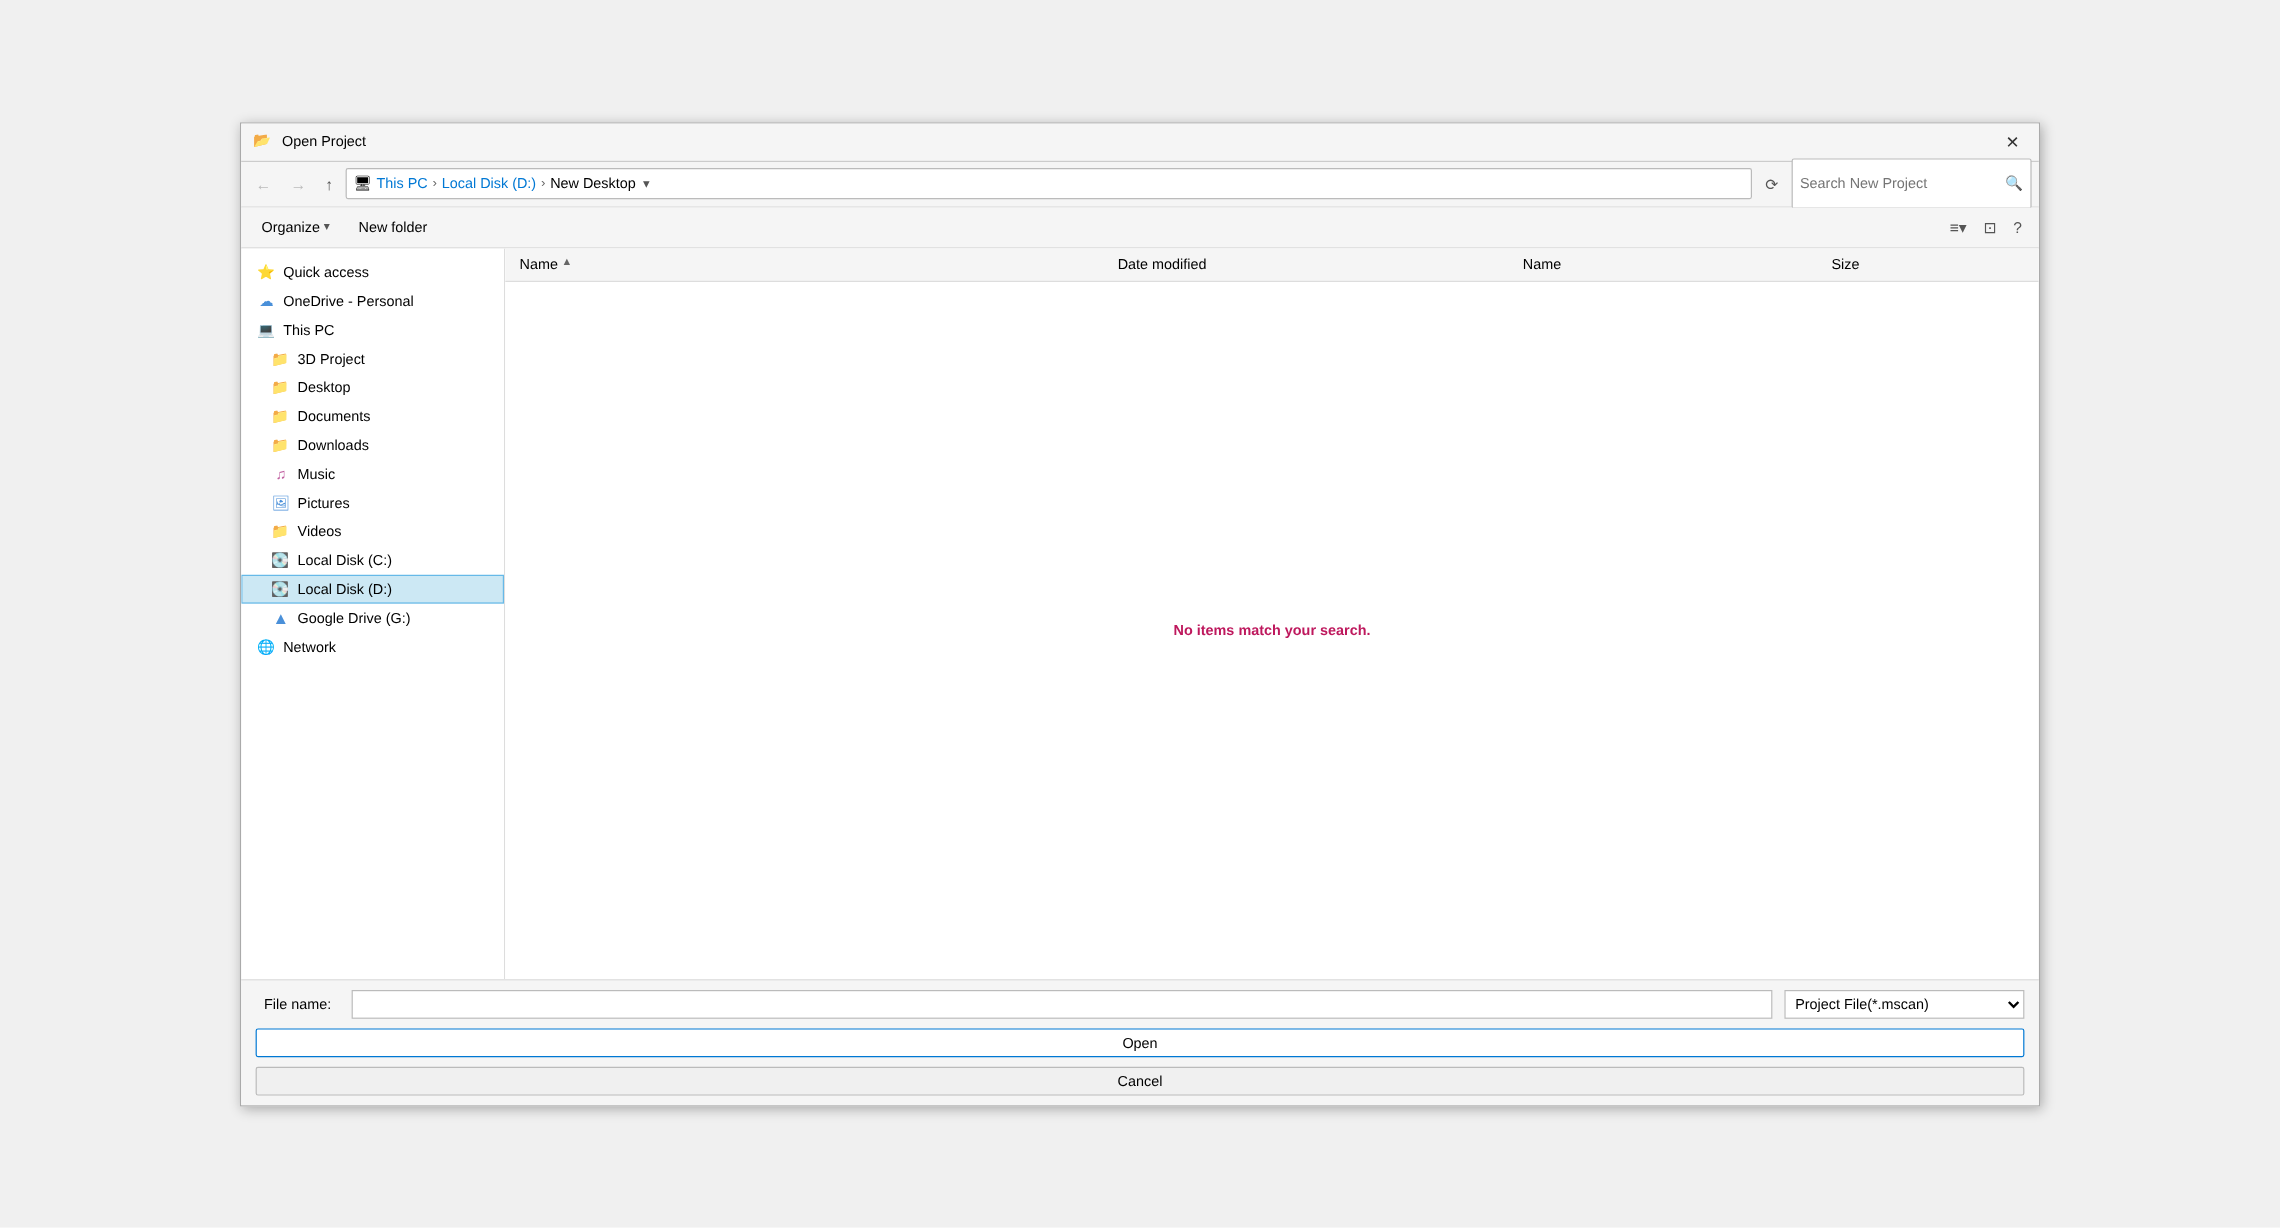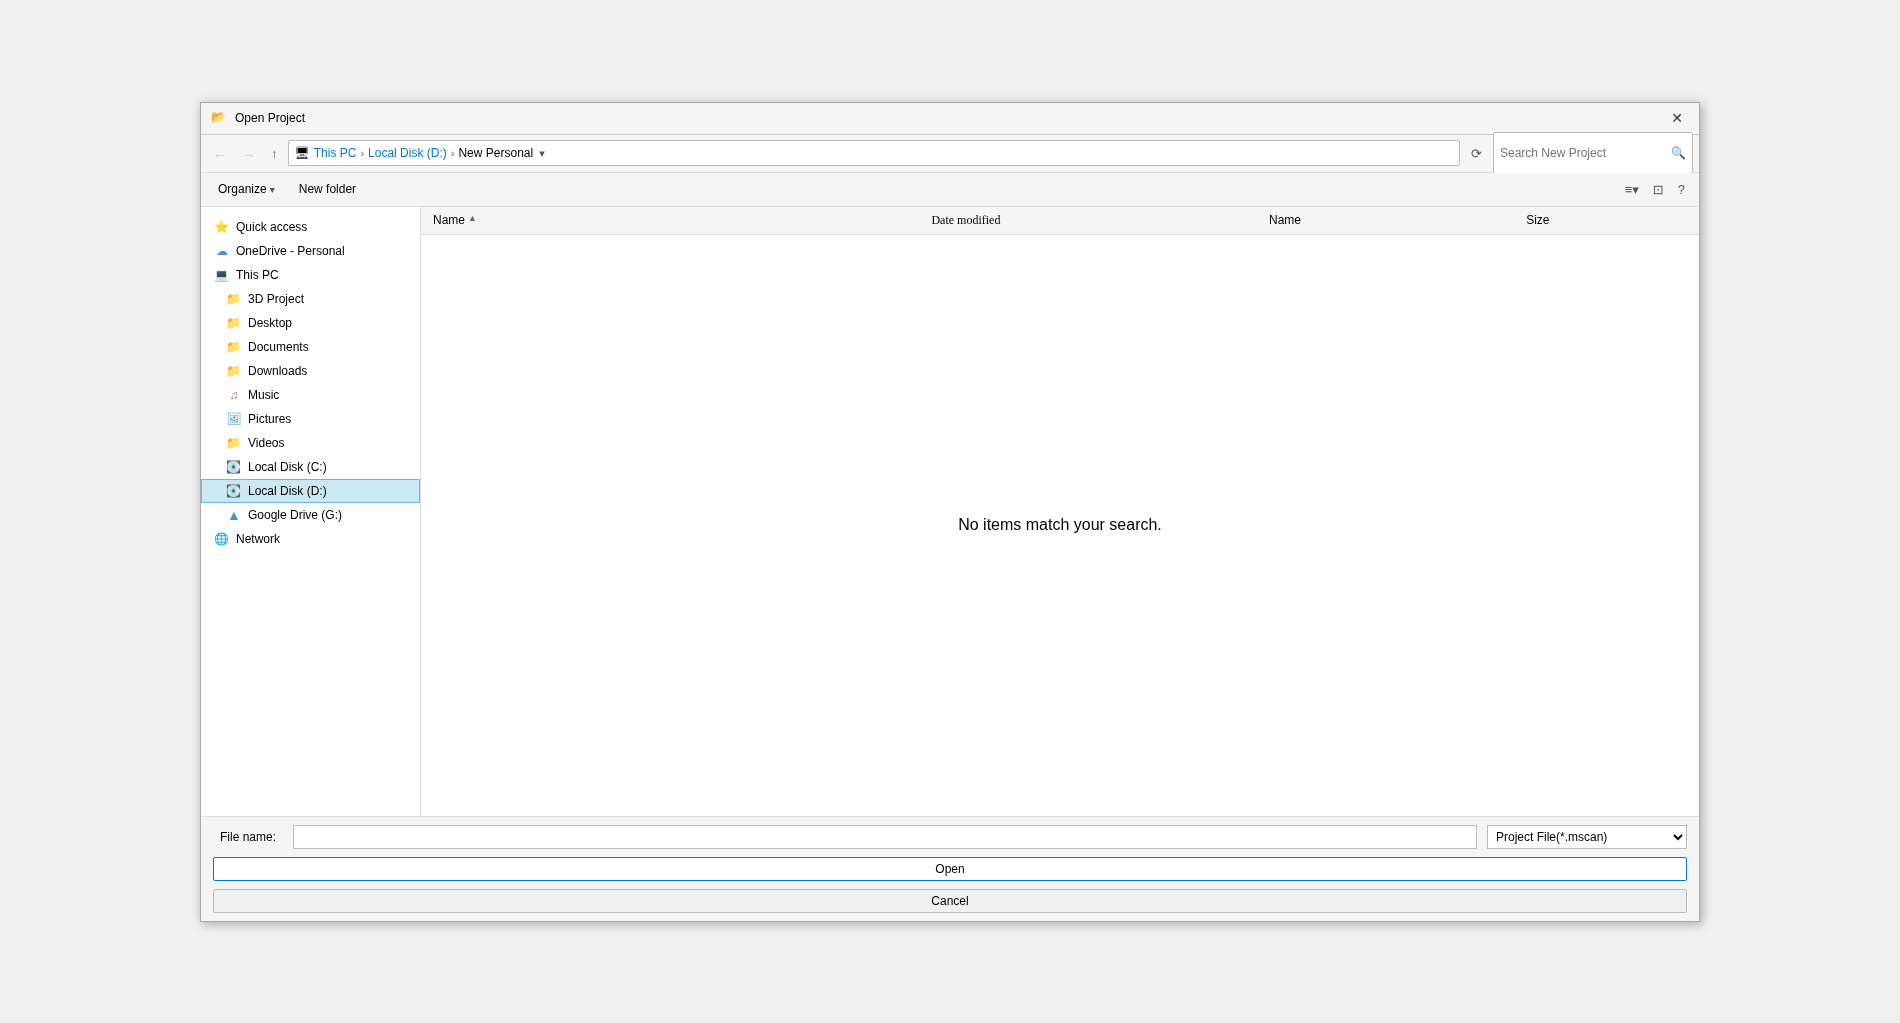"New Personal" span.breadcrumb-current { text: Personal -> Desktop }
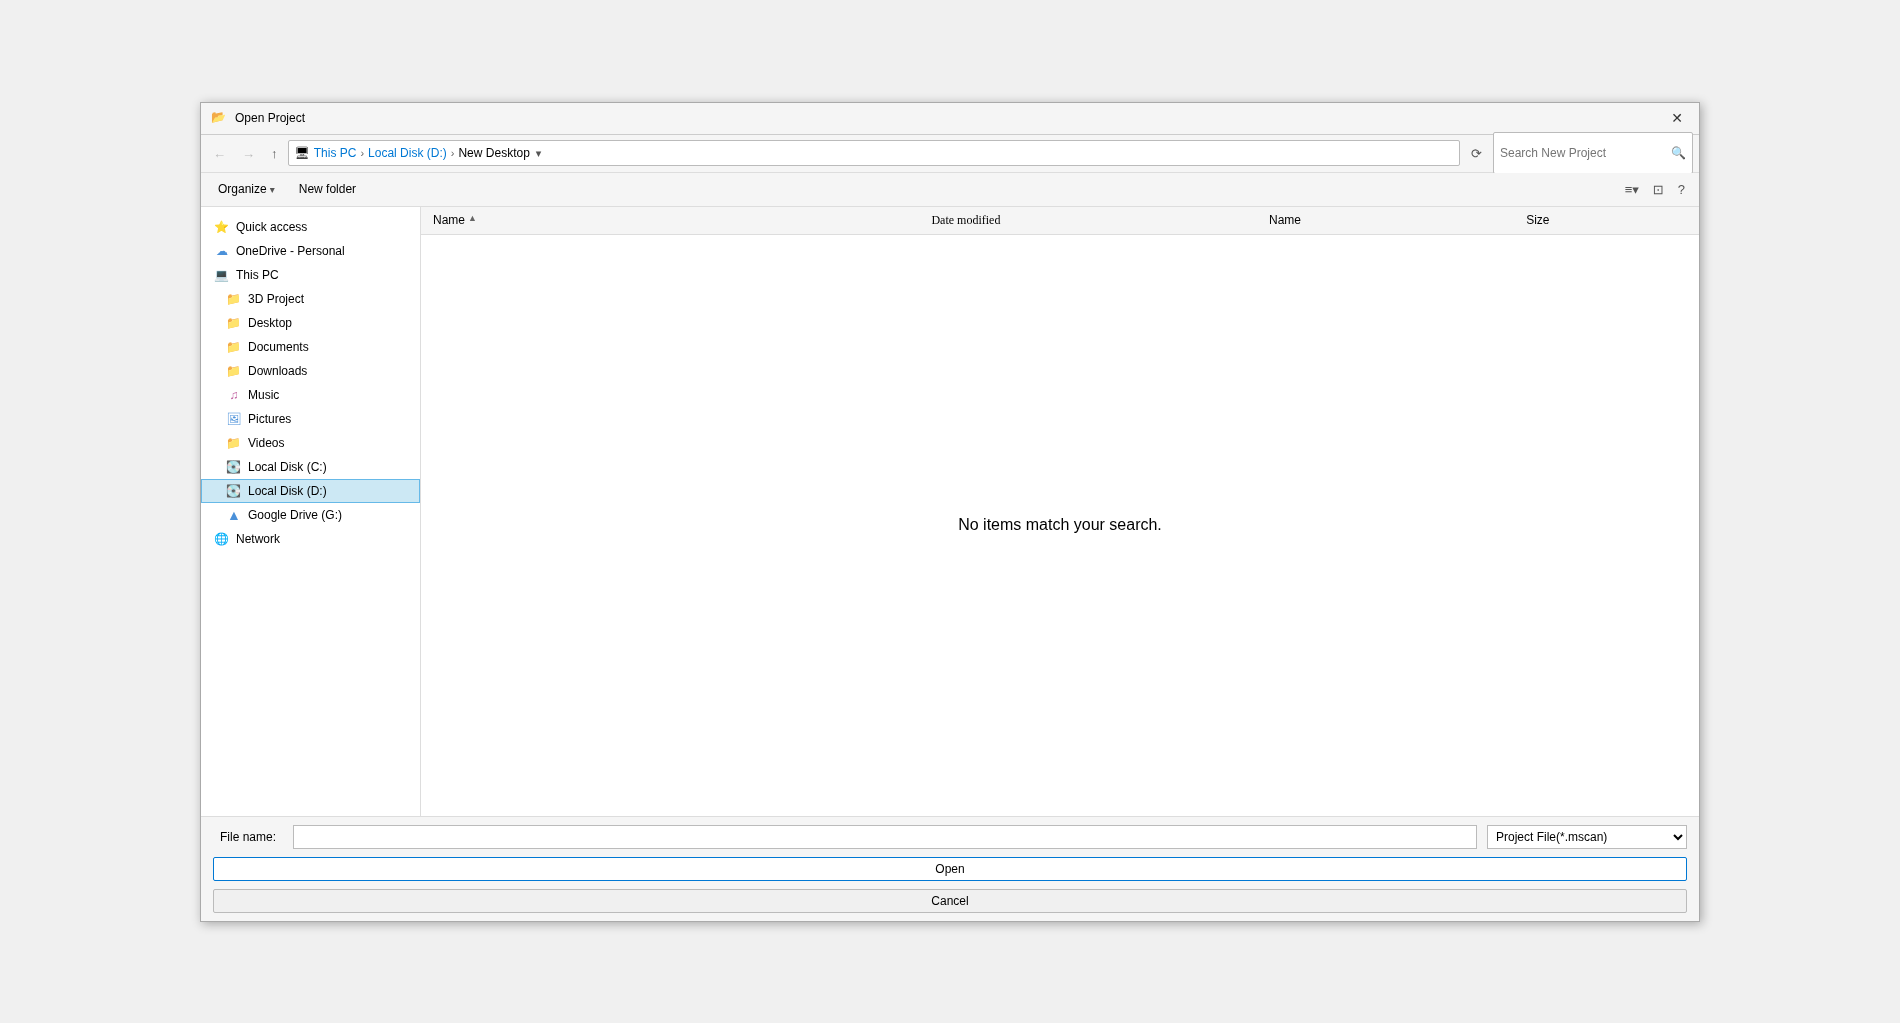"Date modified" .col-date { font-family: Liberation Serif, serif -> none }
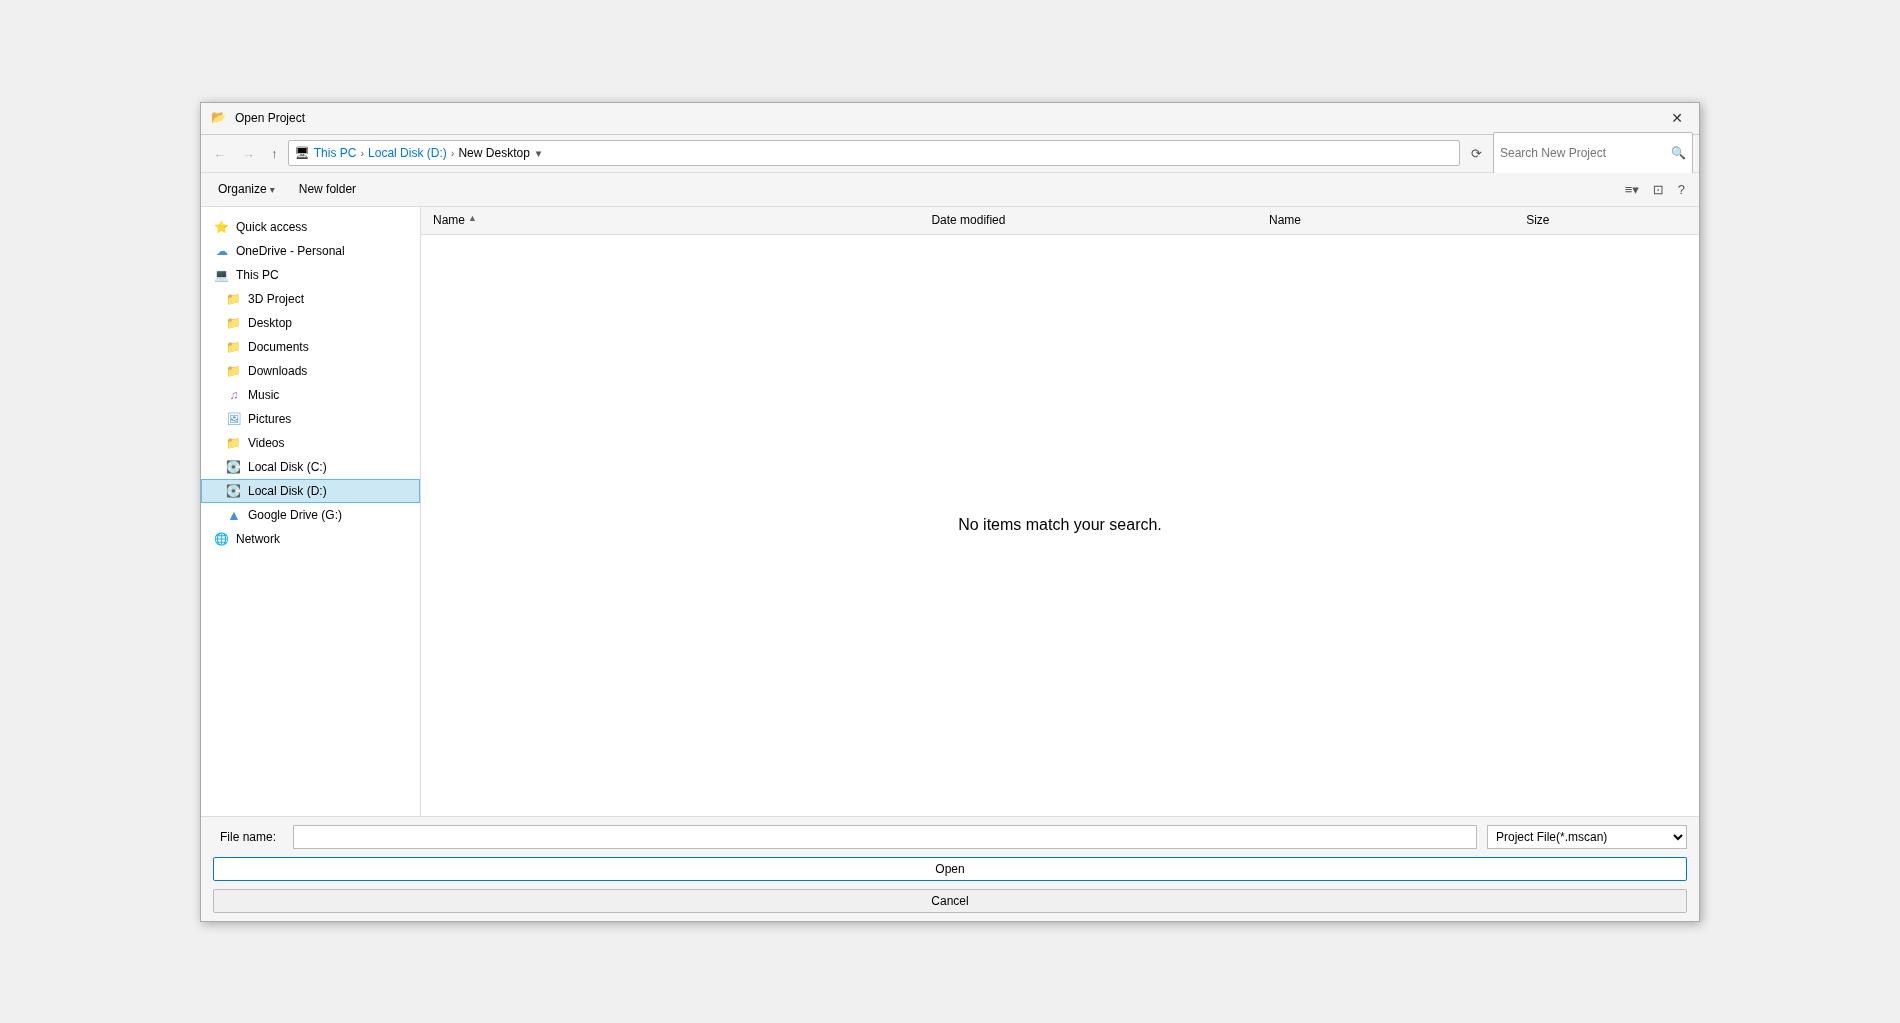"No items match your search." .empty-message { color: #000000 -> #be185d; font-size: 16px -> 12px; font-weight: none -> bold }
